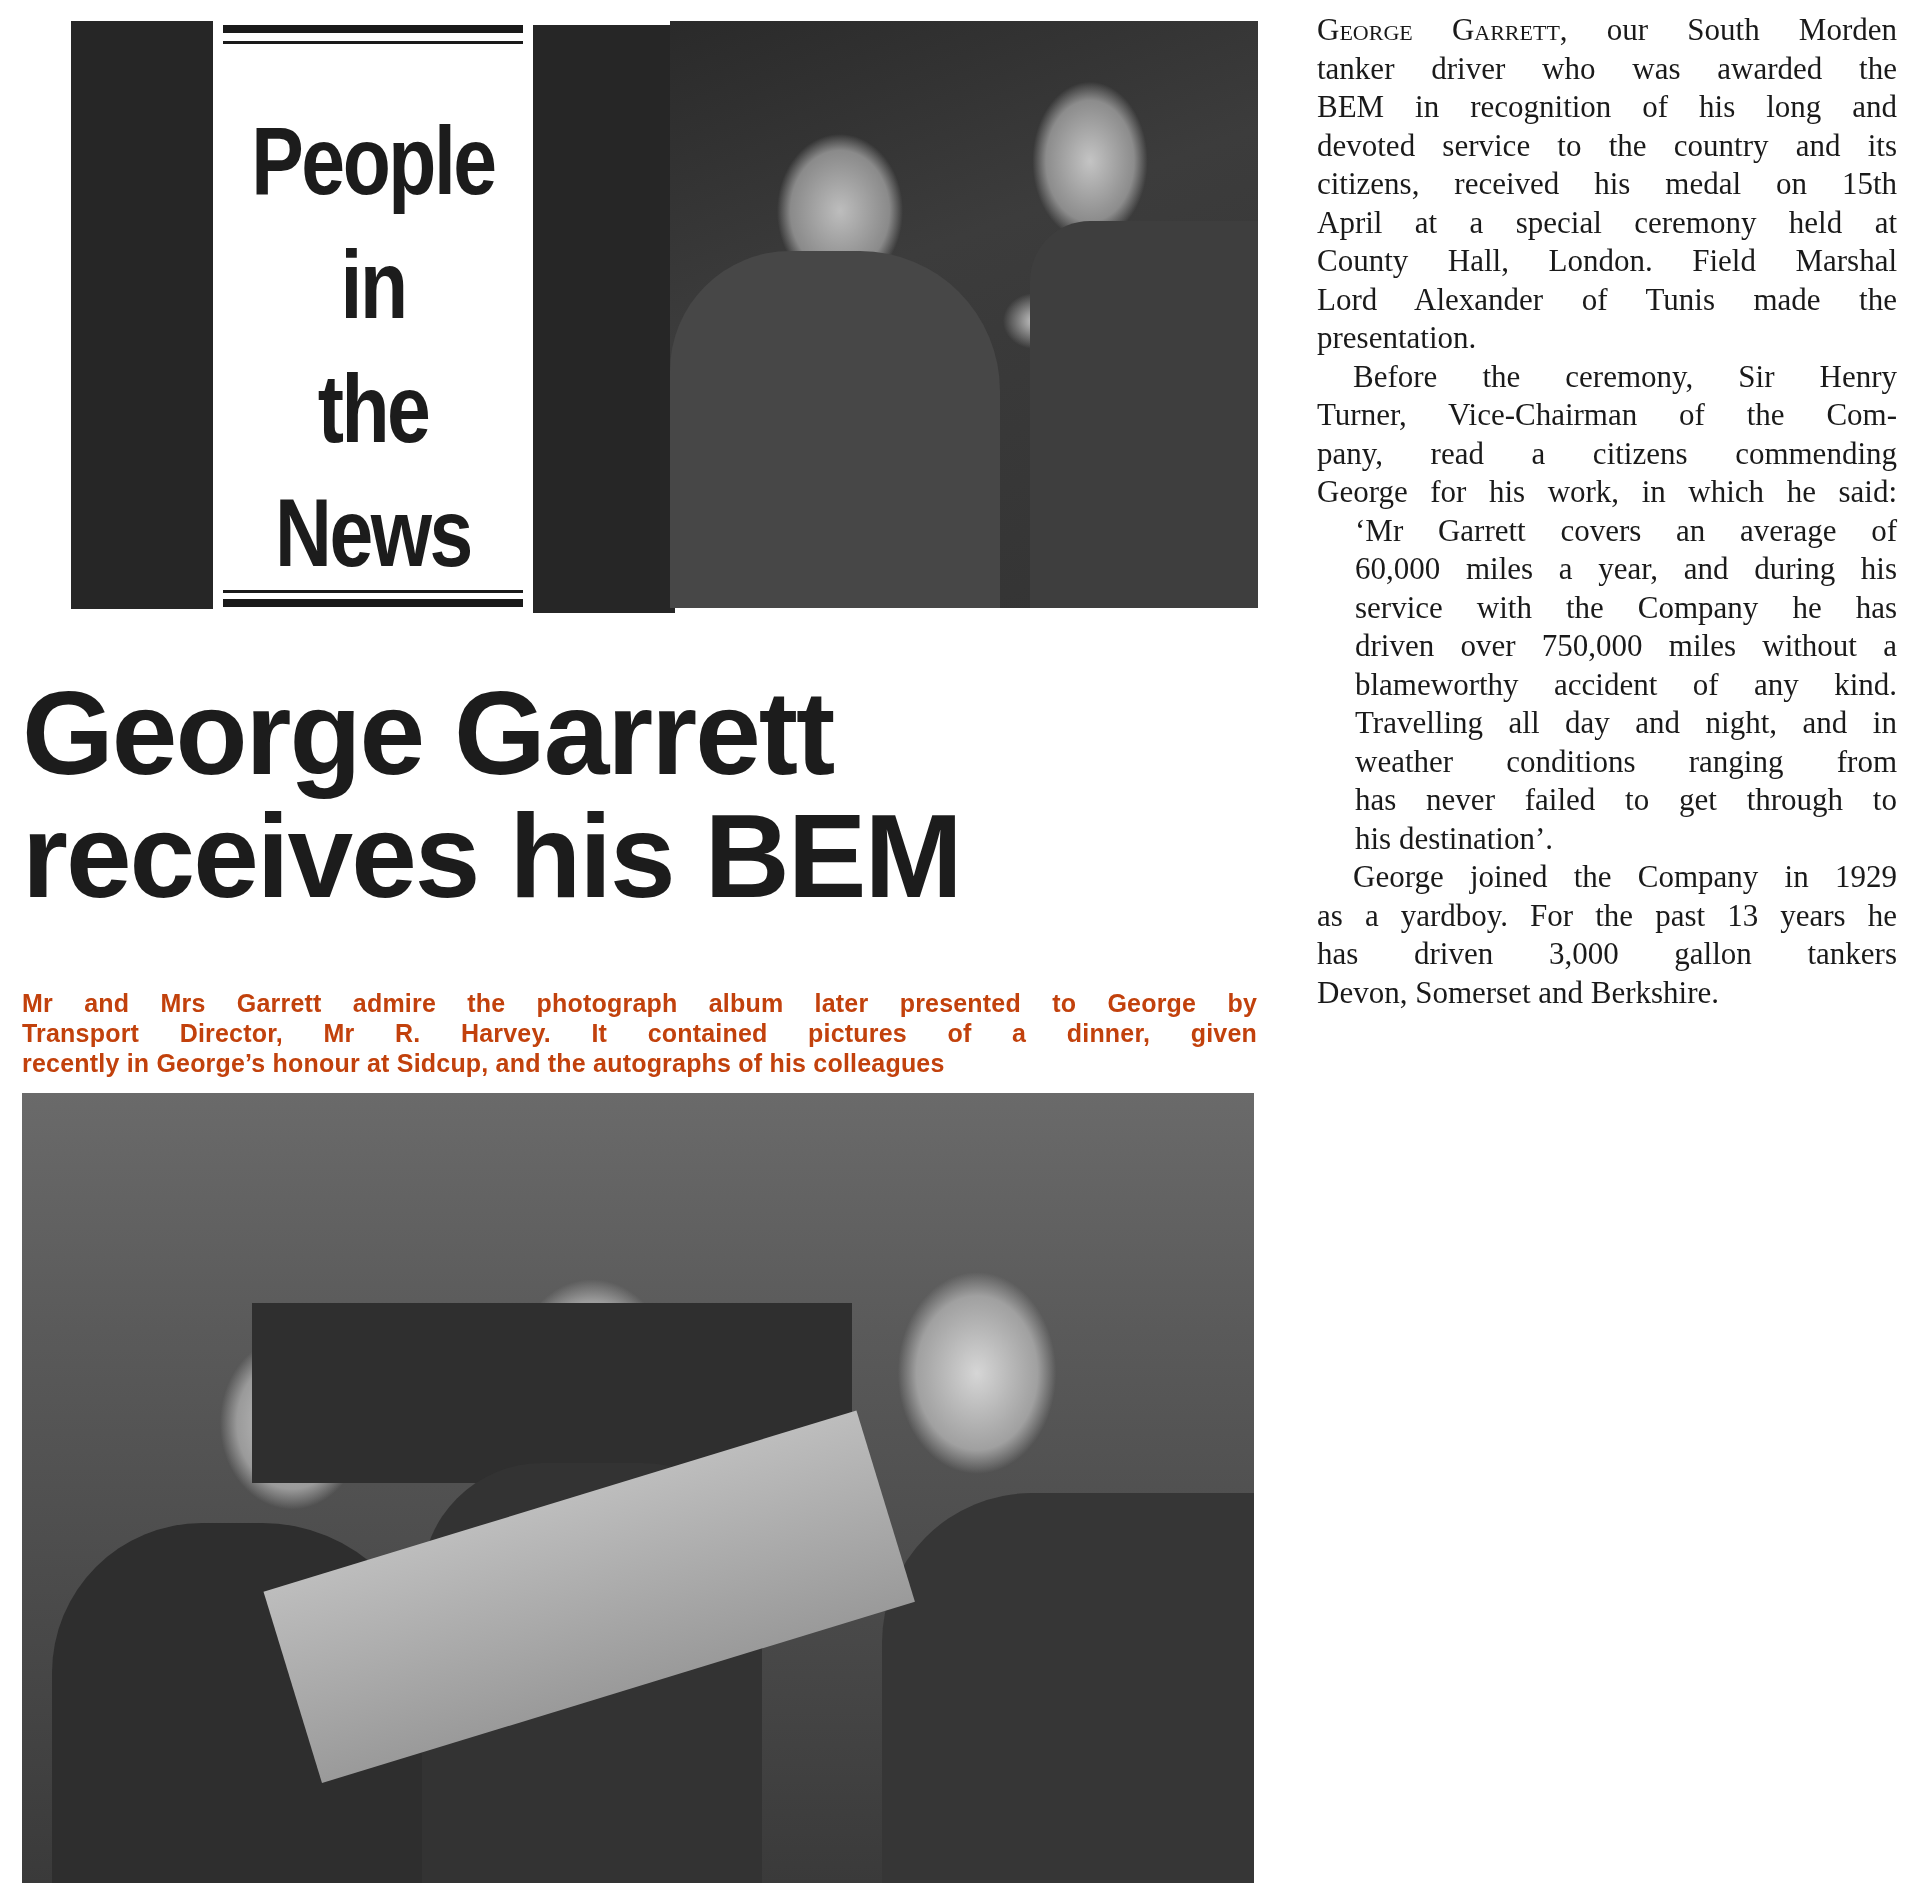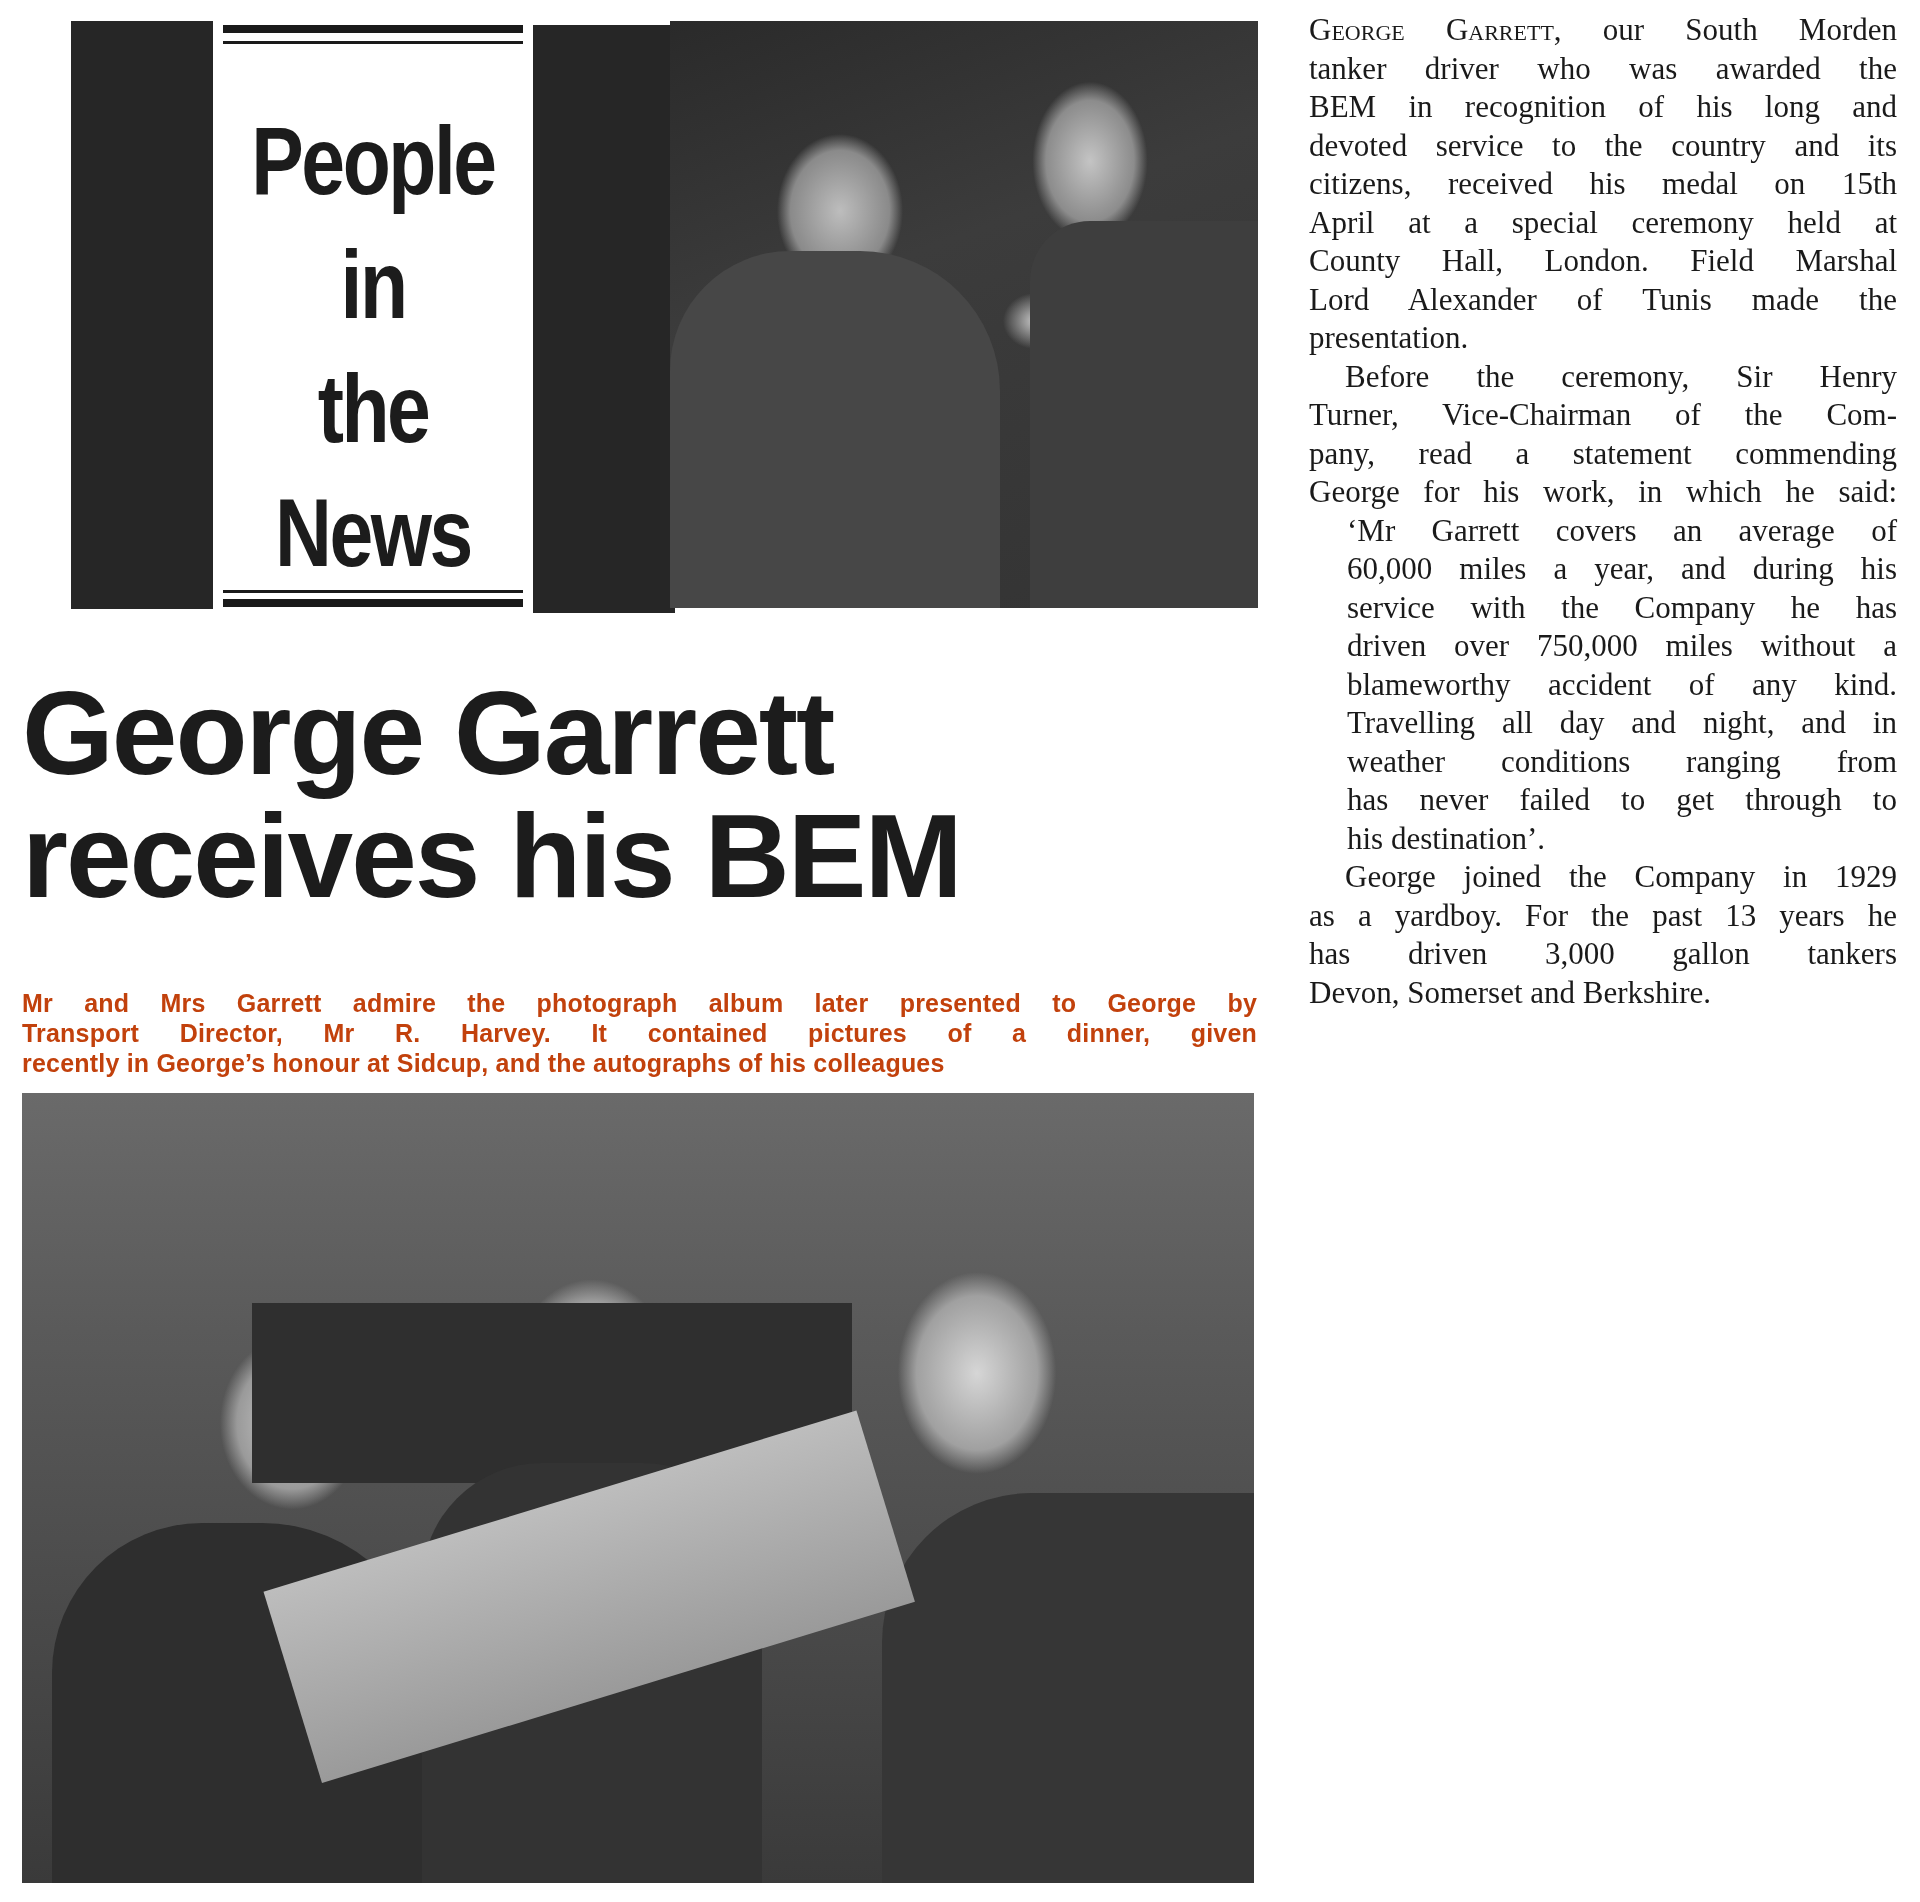"George Garrett, our South Morden" .line { margin-left: none -> 8px }
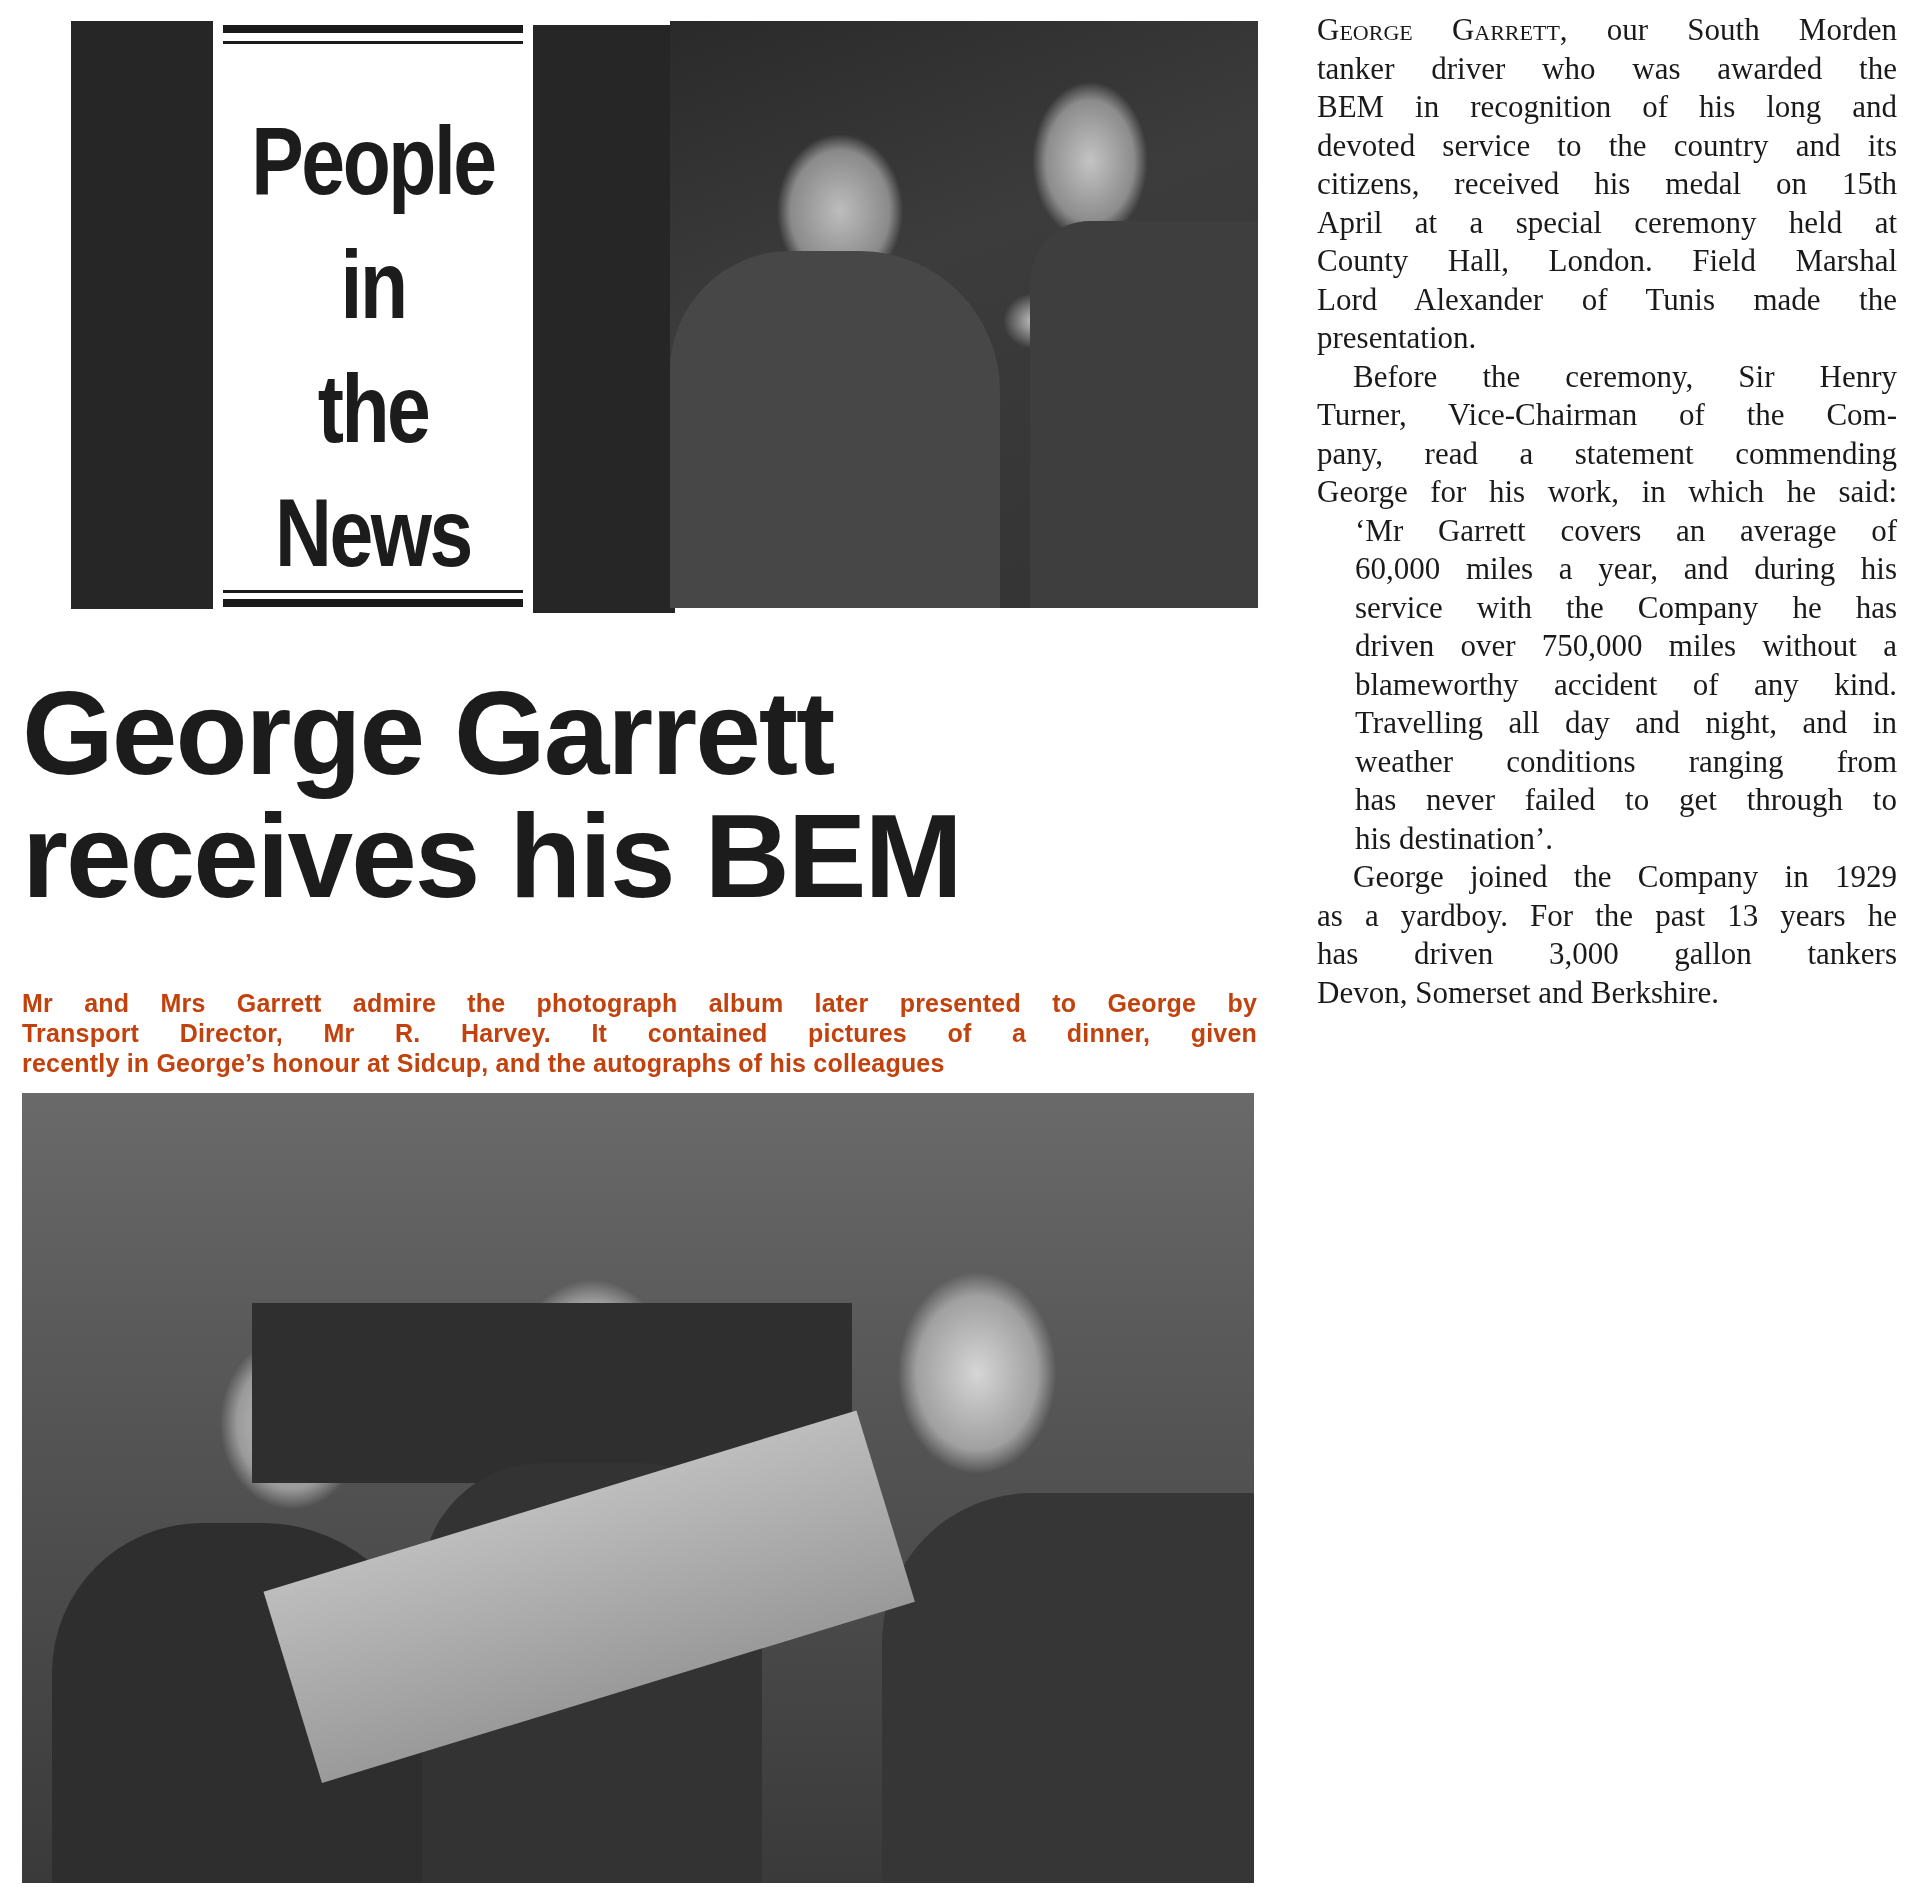"pany, read a statement commending" div.line { text: statement -> citizens }
